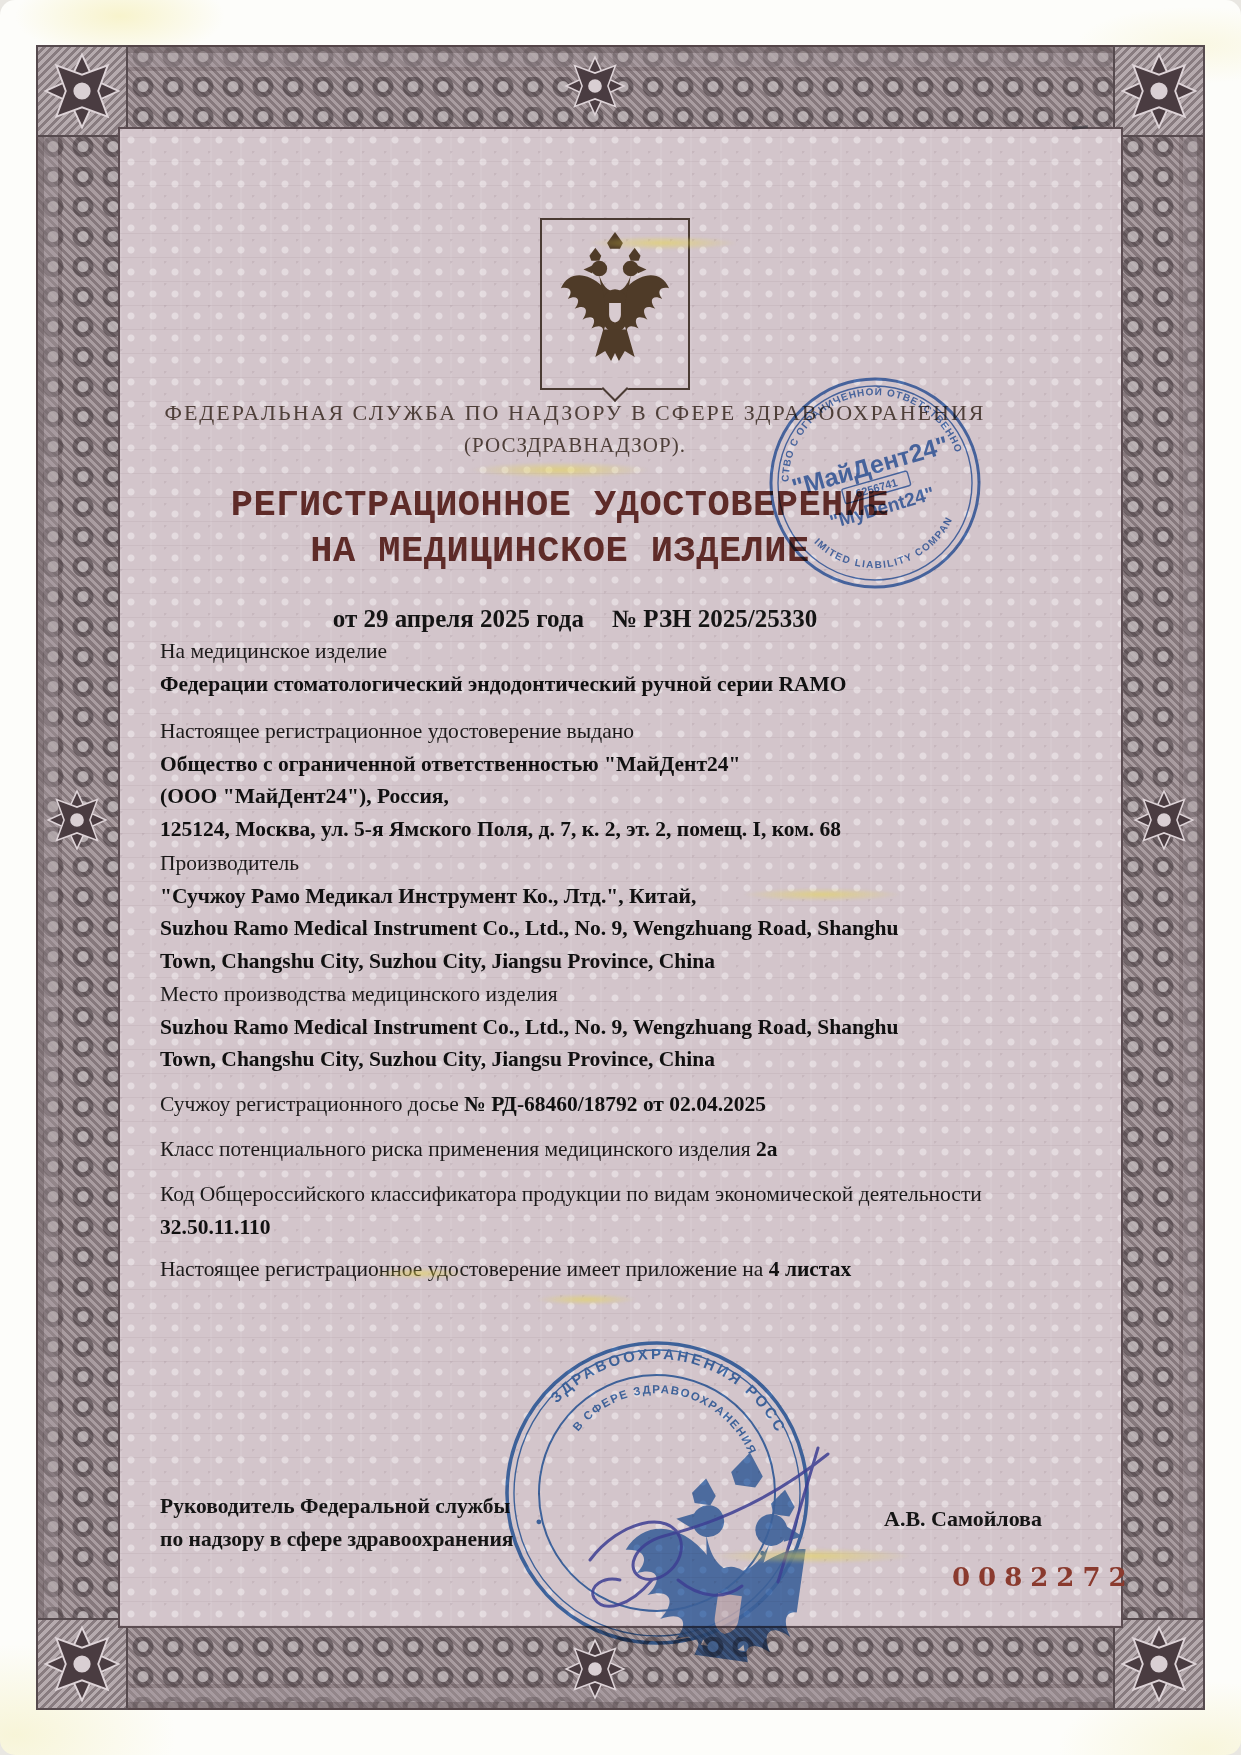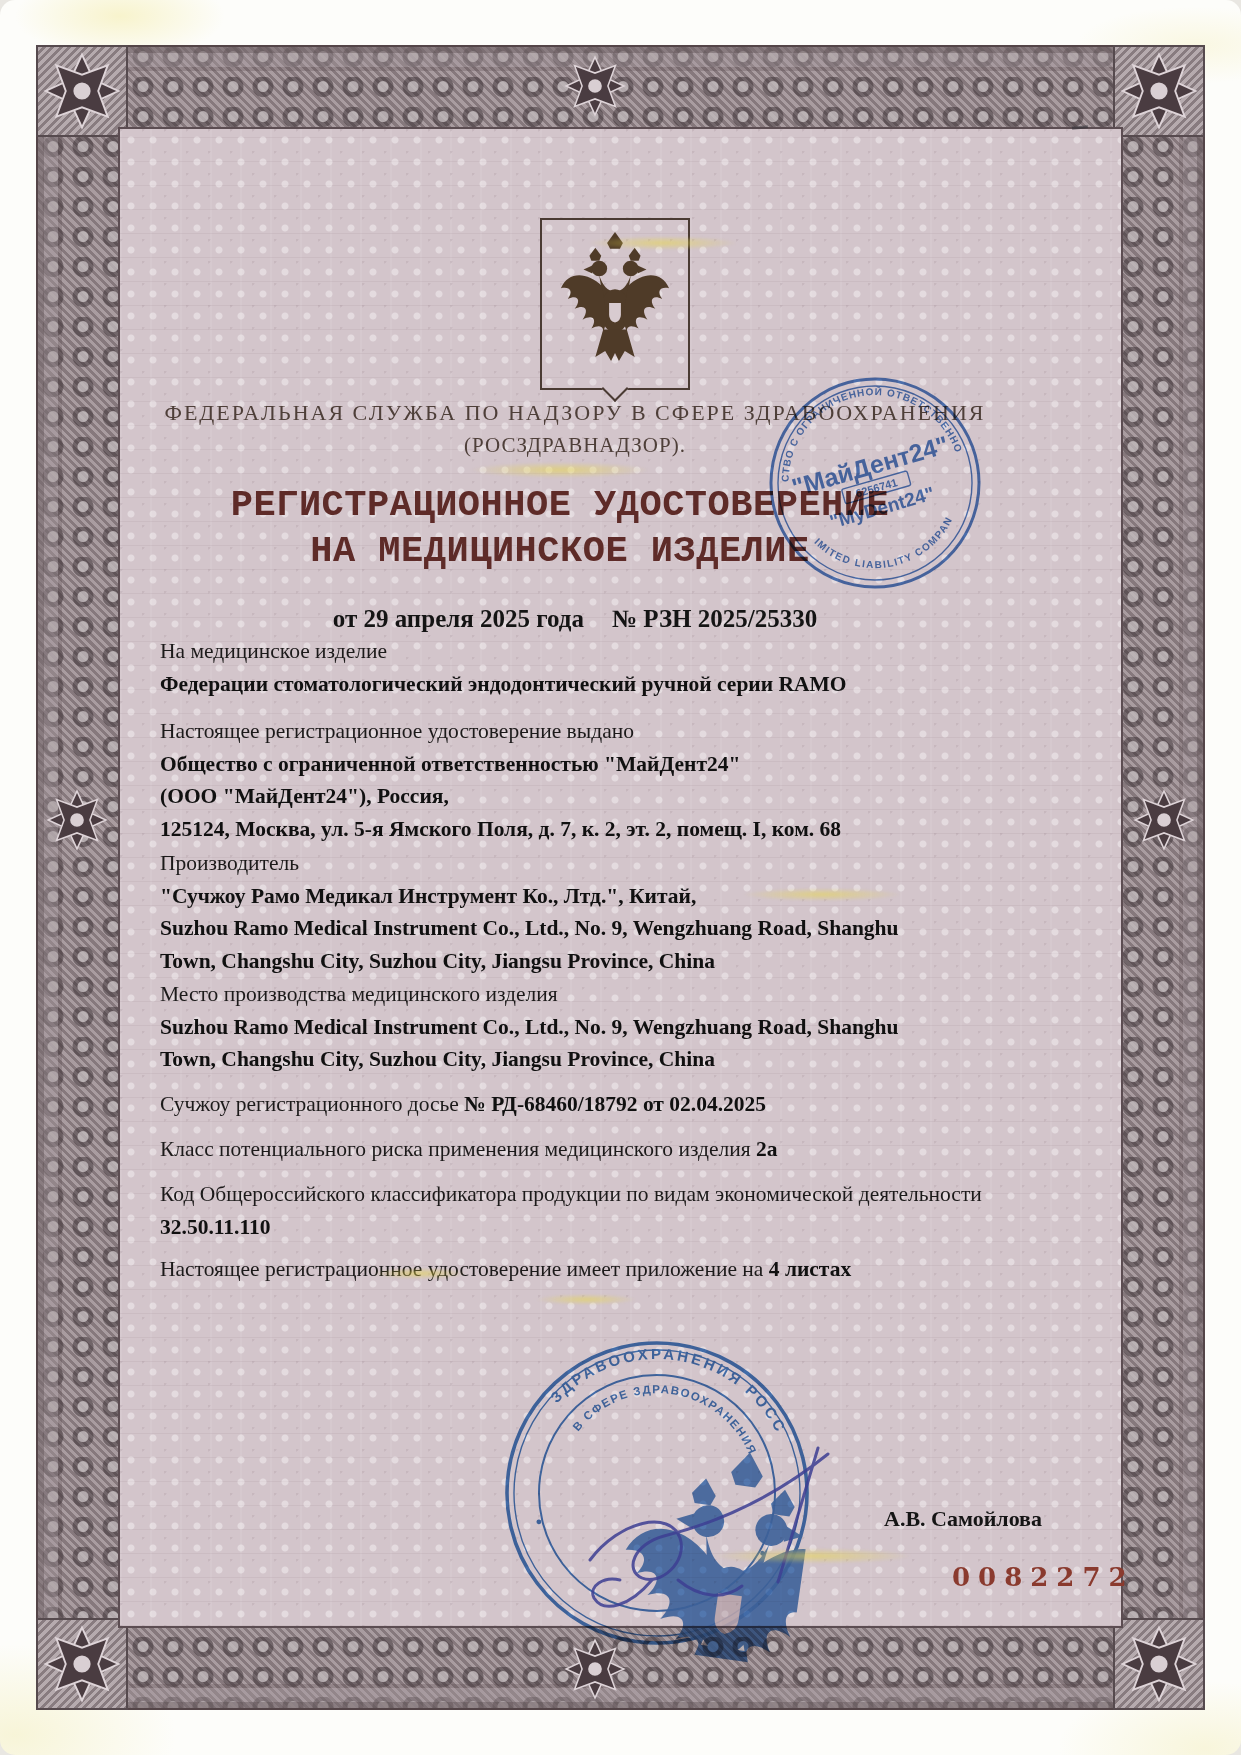"Руководитель Федеральной службы" div.signatory { html: none -> <div> <div>Руководитель Федеральной службы</div> <div>по надзору в сфере здравоохранения</div> </div> }
